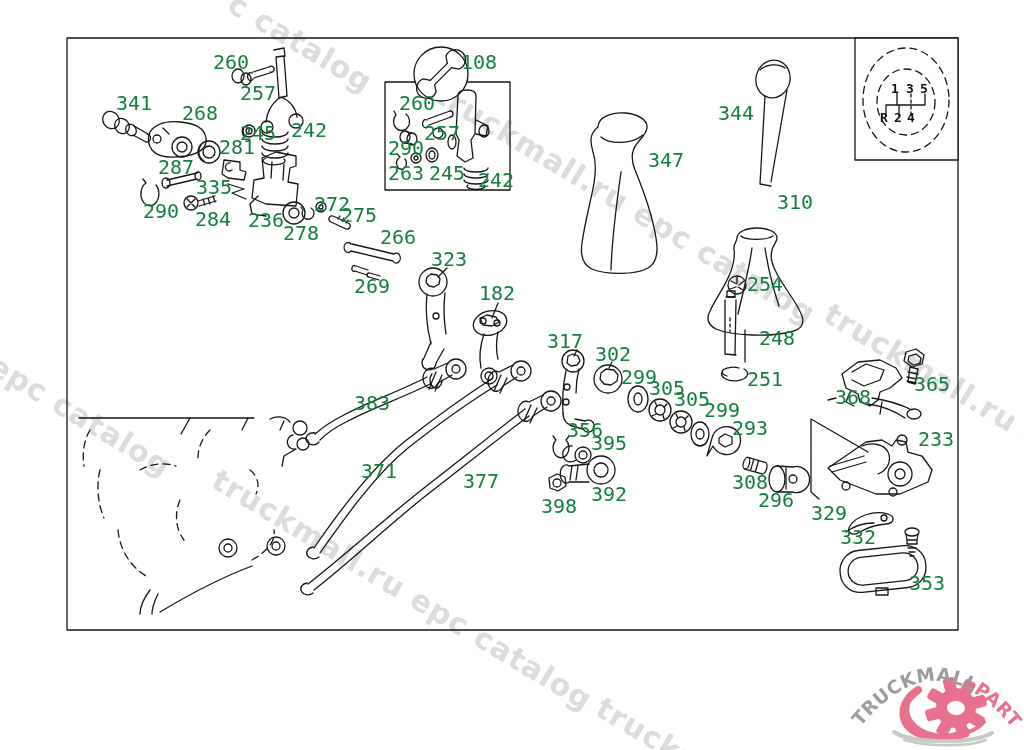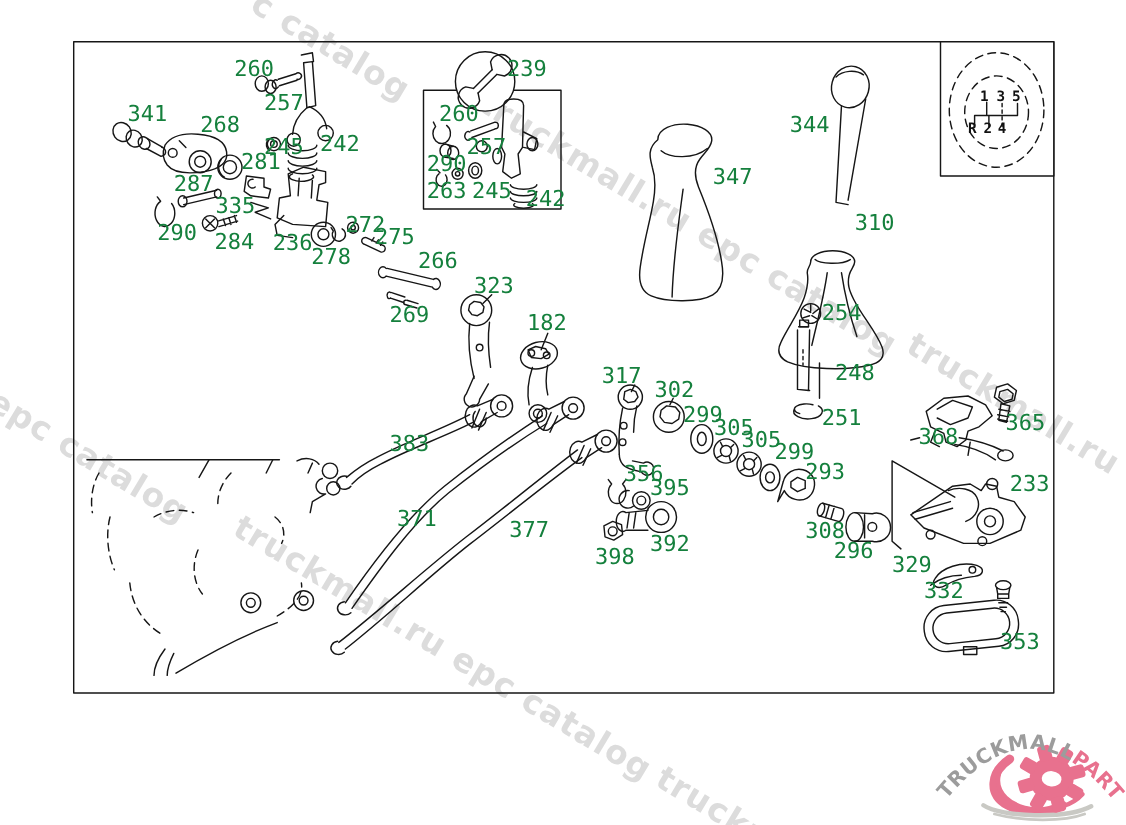"239" span.plabel { text: 239 -> 108 }
